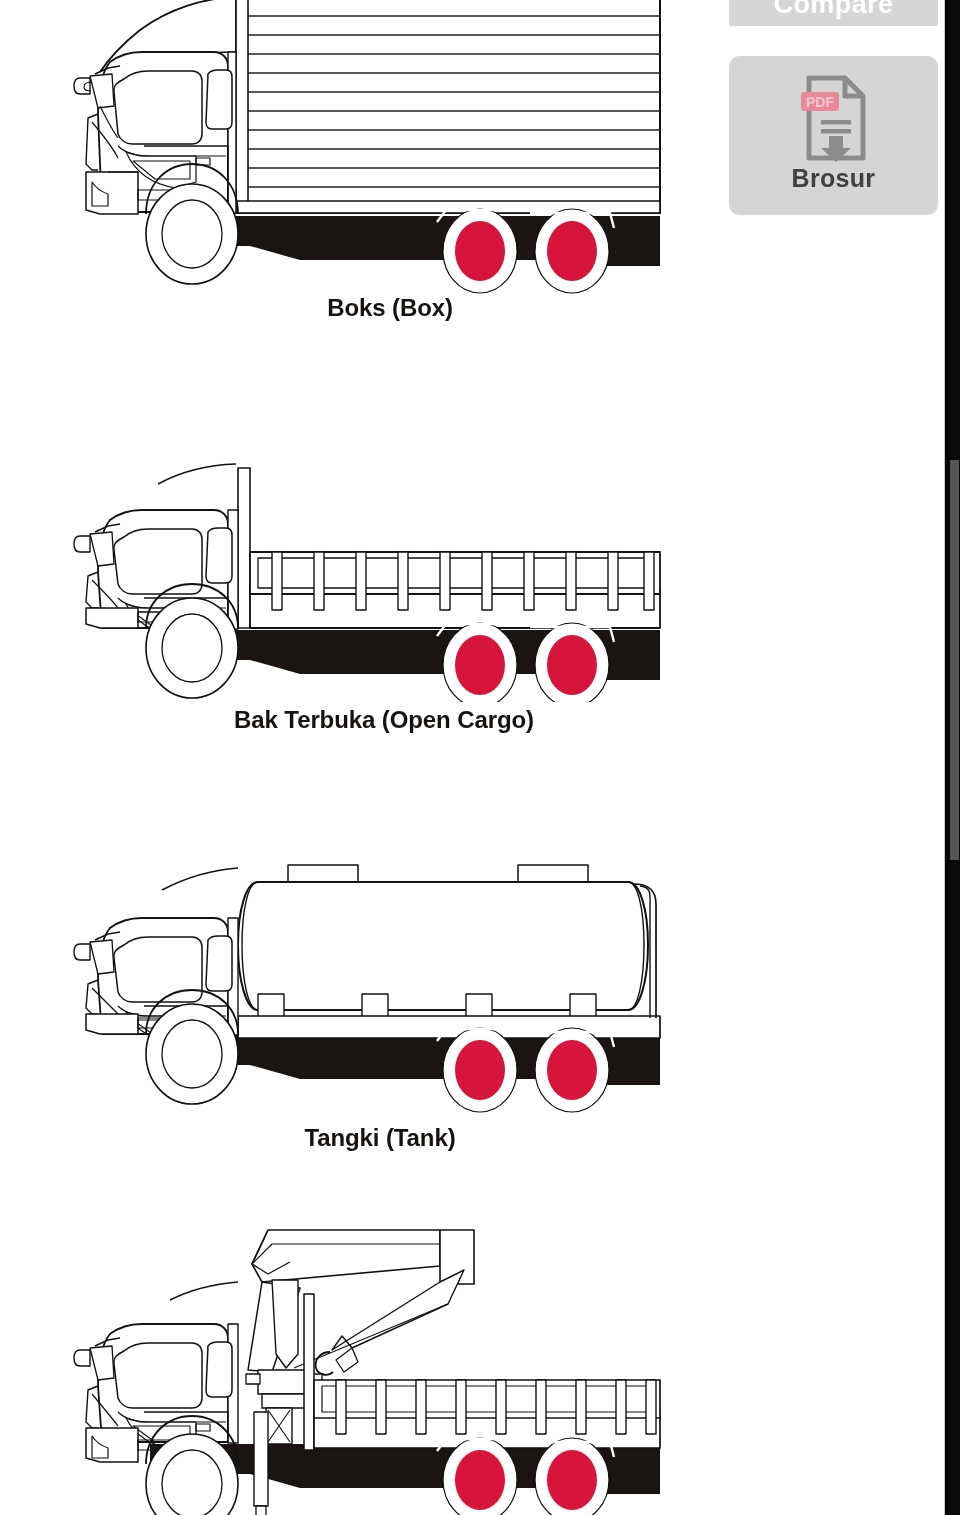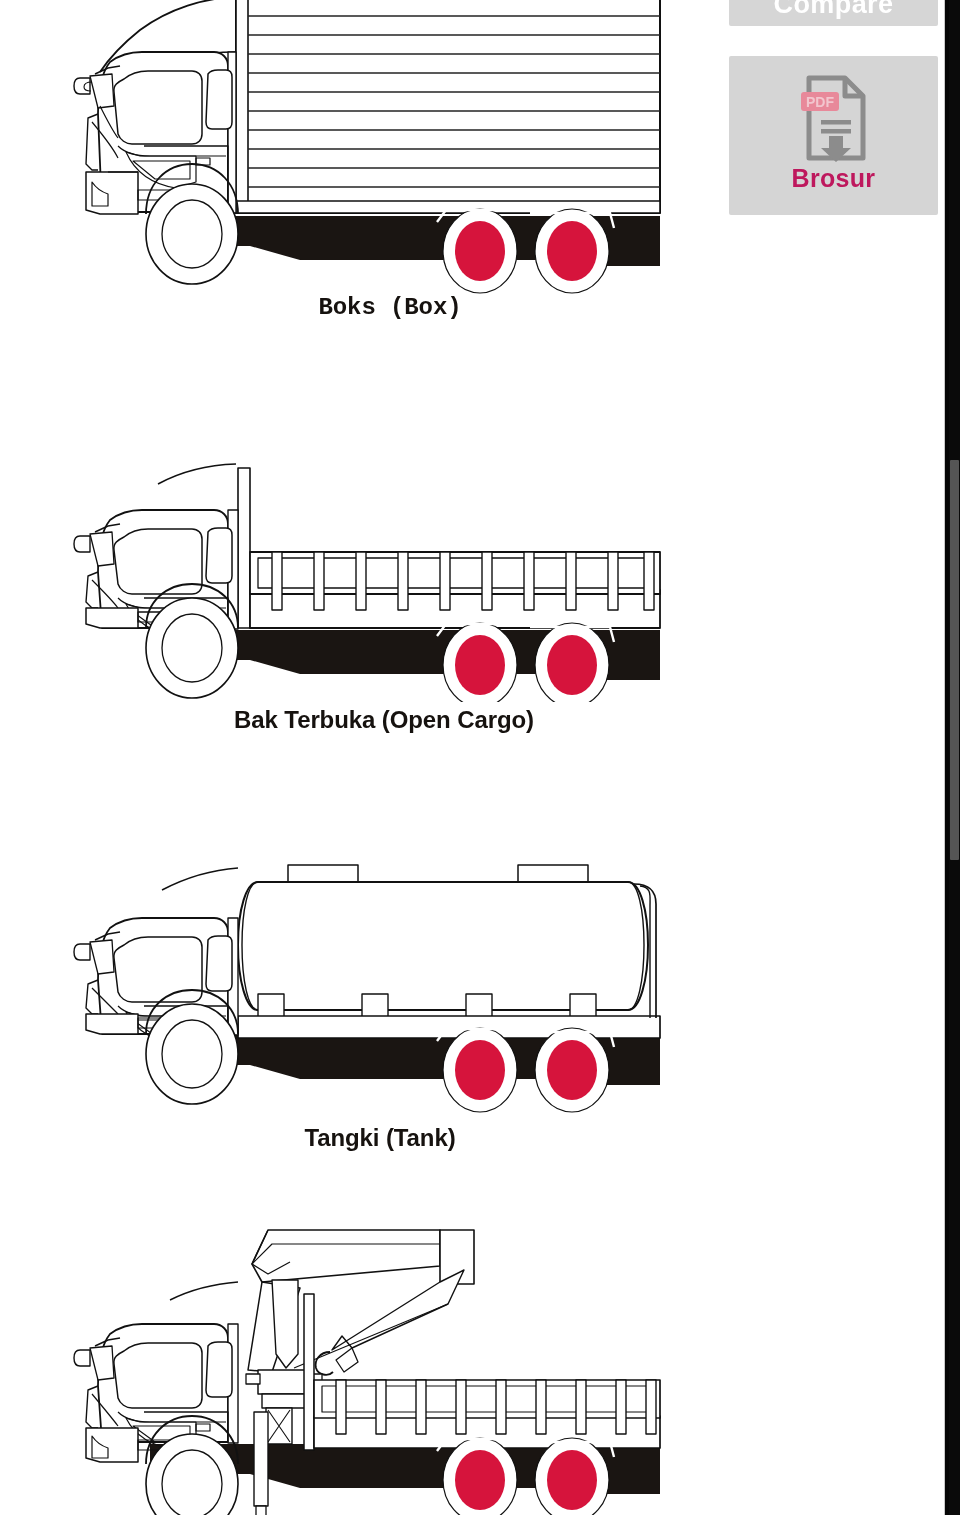"PDF" #brosur-panel { border-radius: 2px -> 11px }
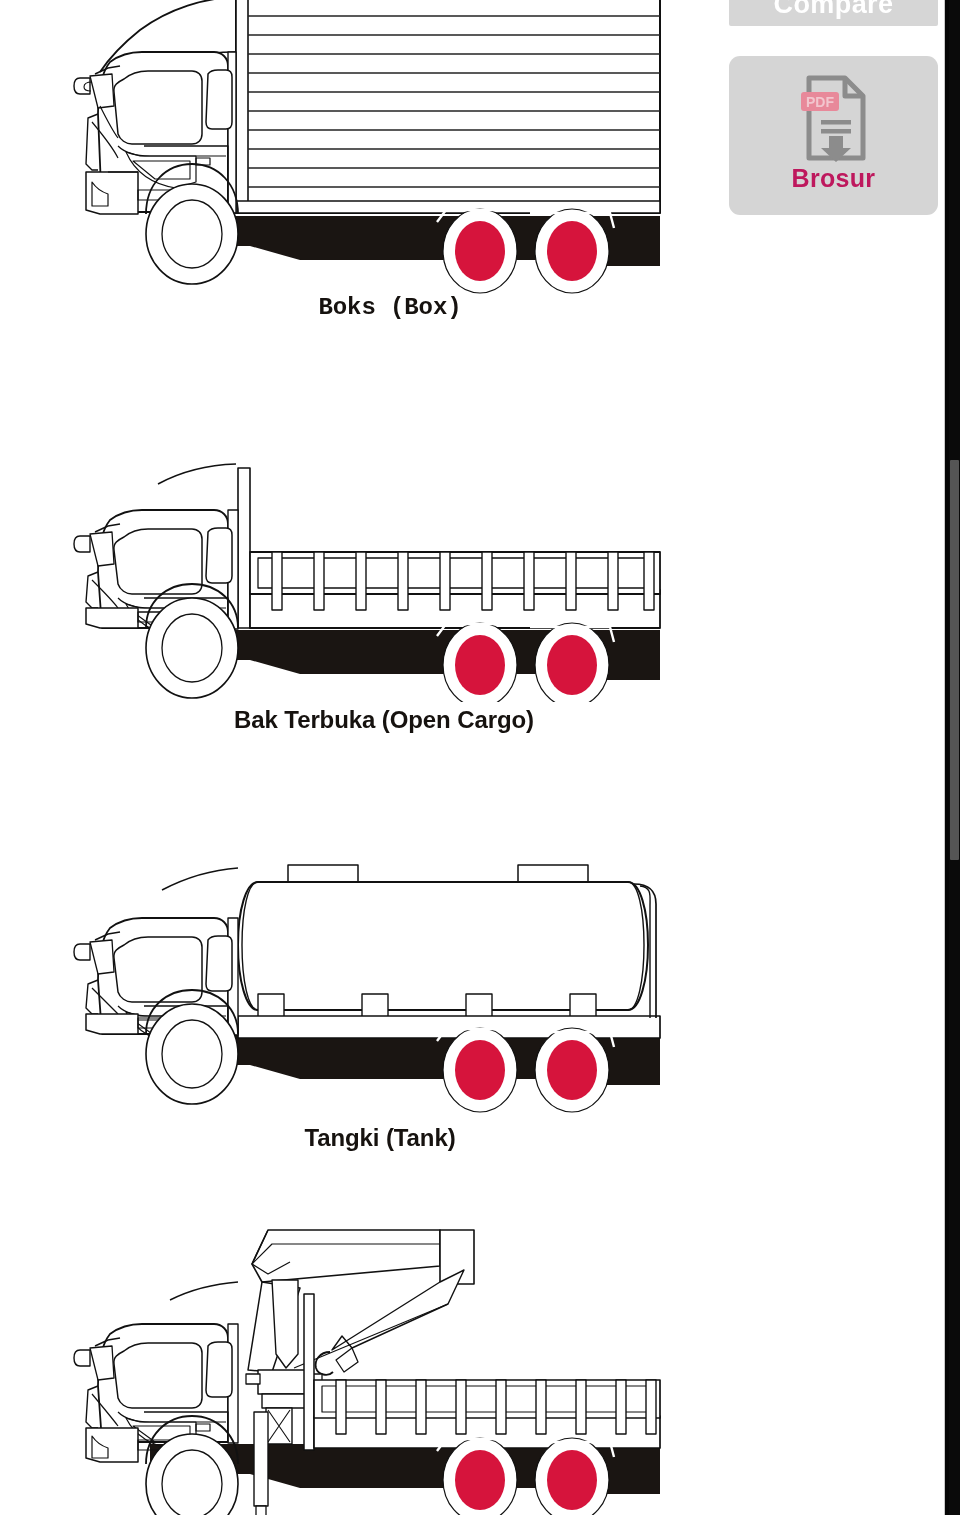"Brosur" #brosur-panel .lbl { color: #be185d -> #404040 }
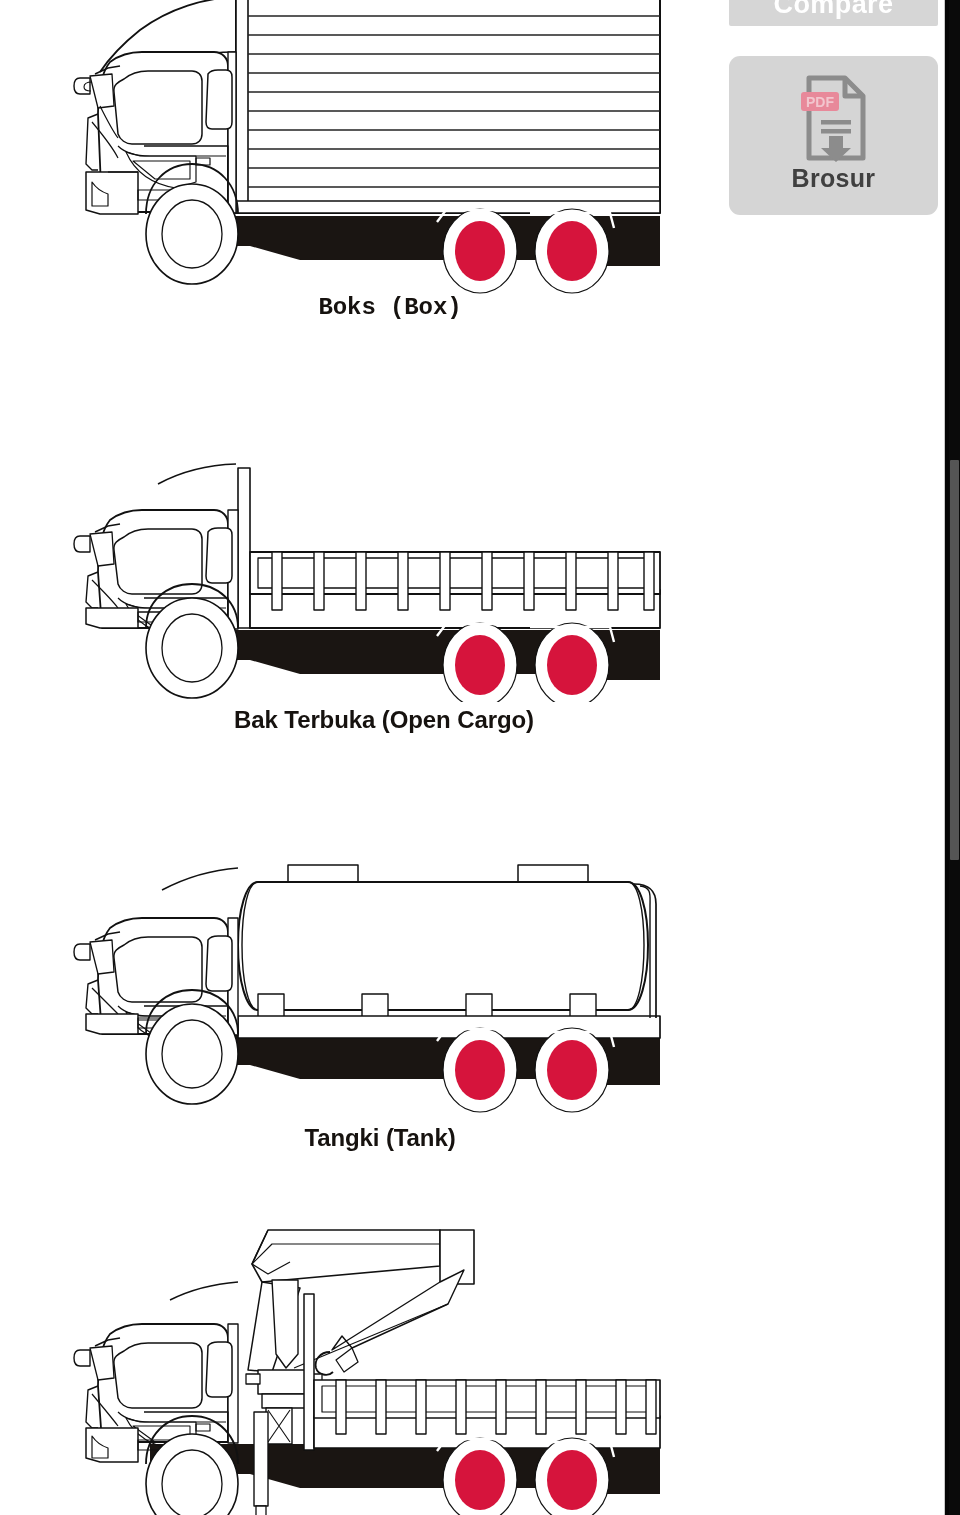"Boks (Box)" #item-box .truck-caption { font-family: Liberation Mono, monospace -> none }
